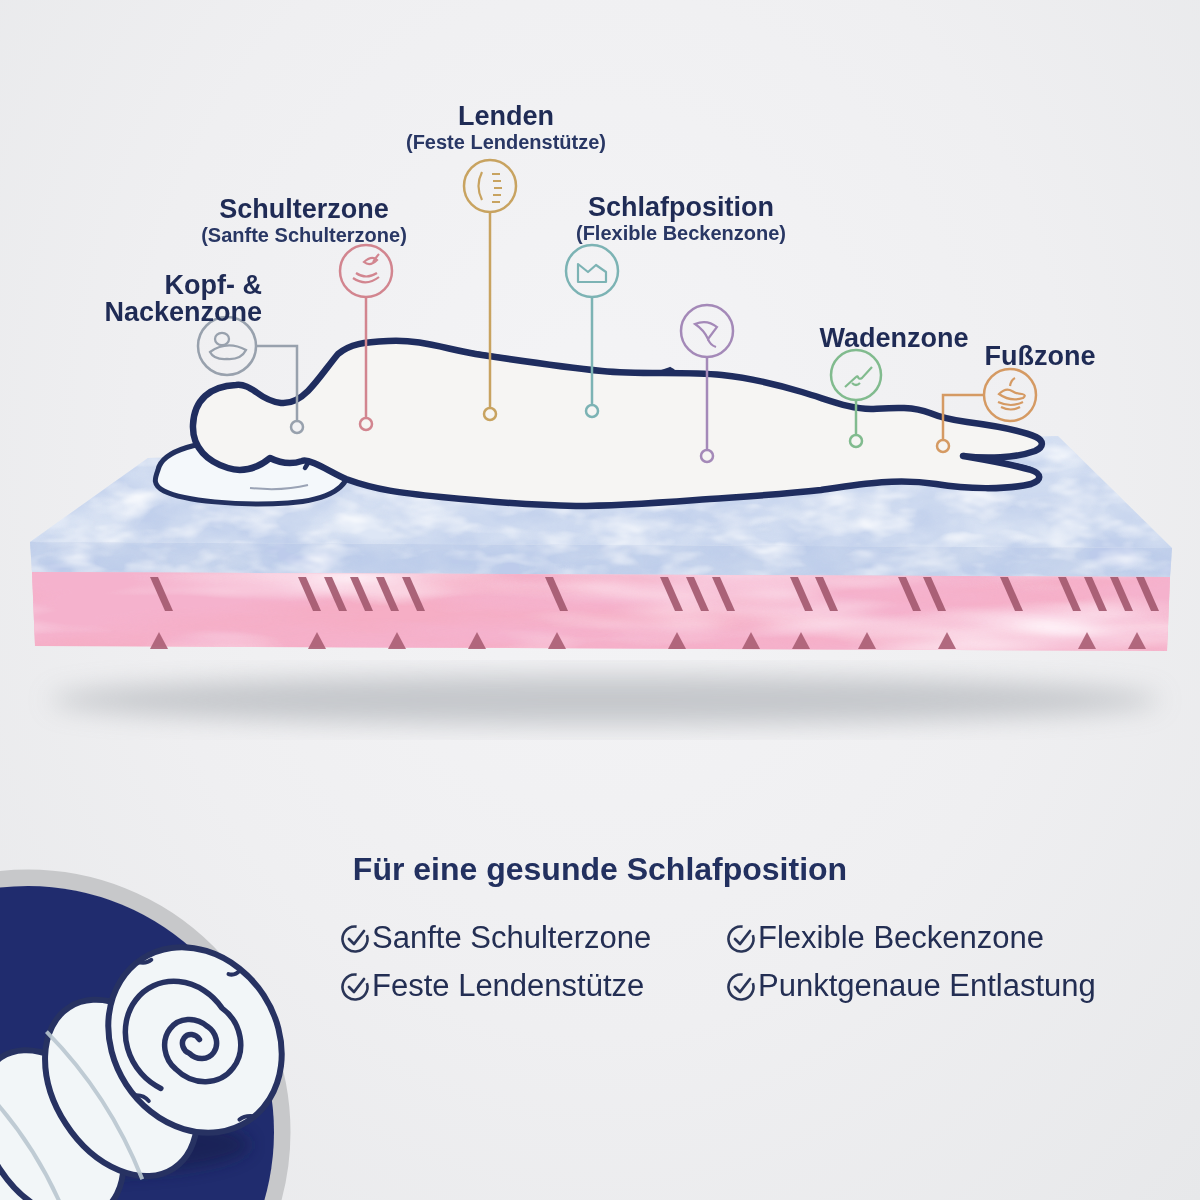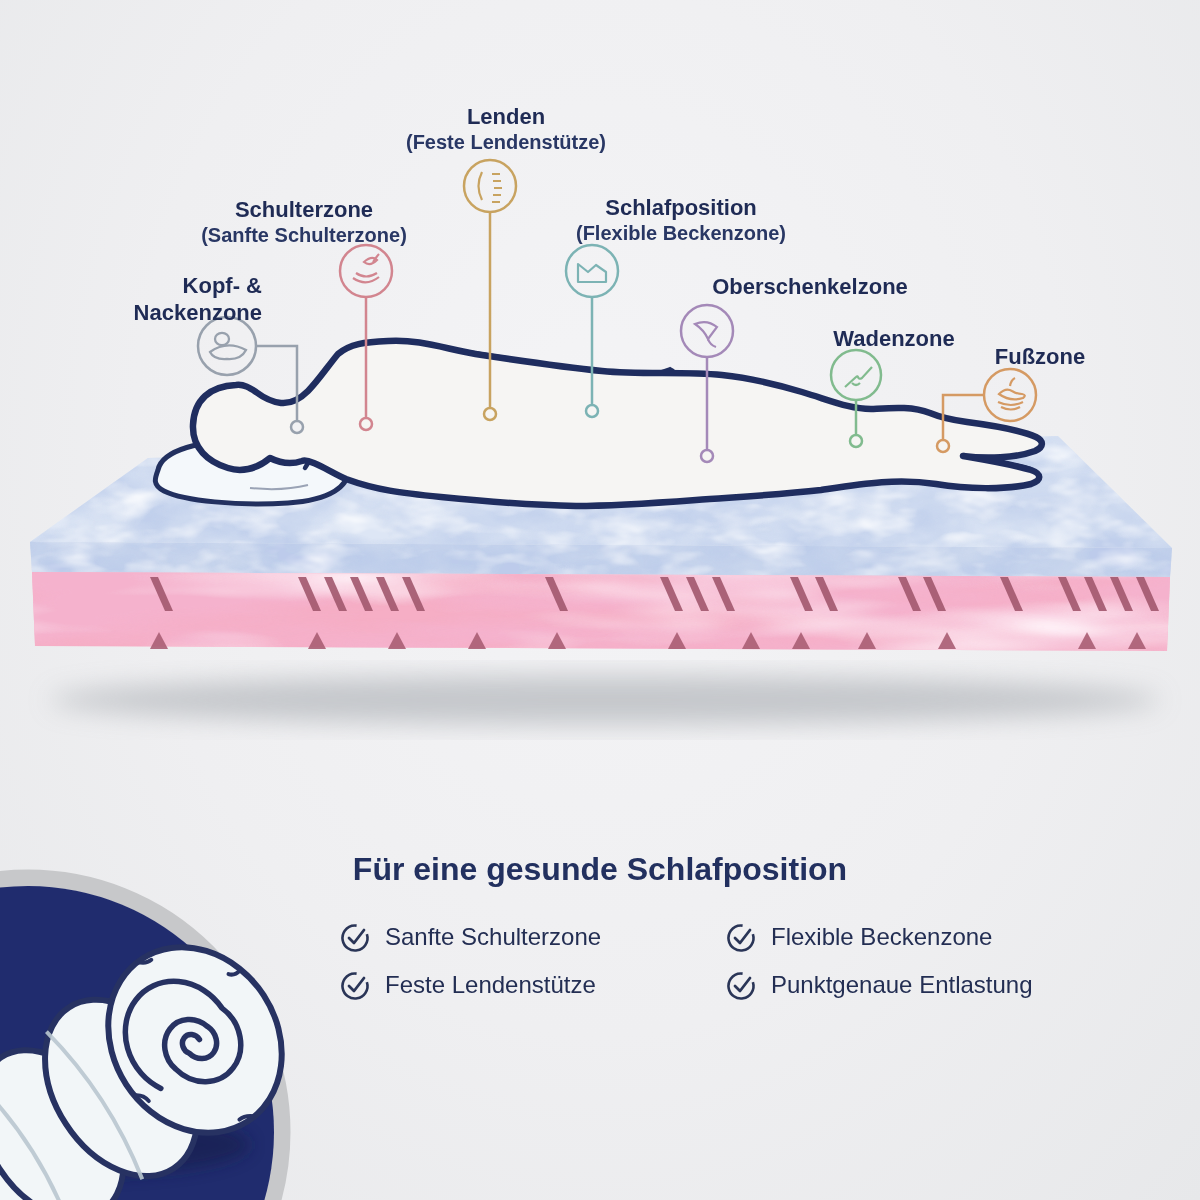"Lenden" .zlabel .main { font-size: 22px -> 27px }
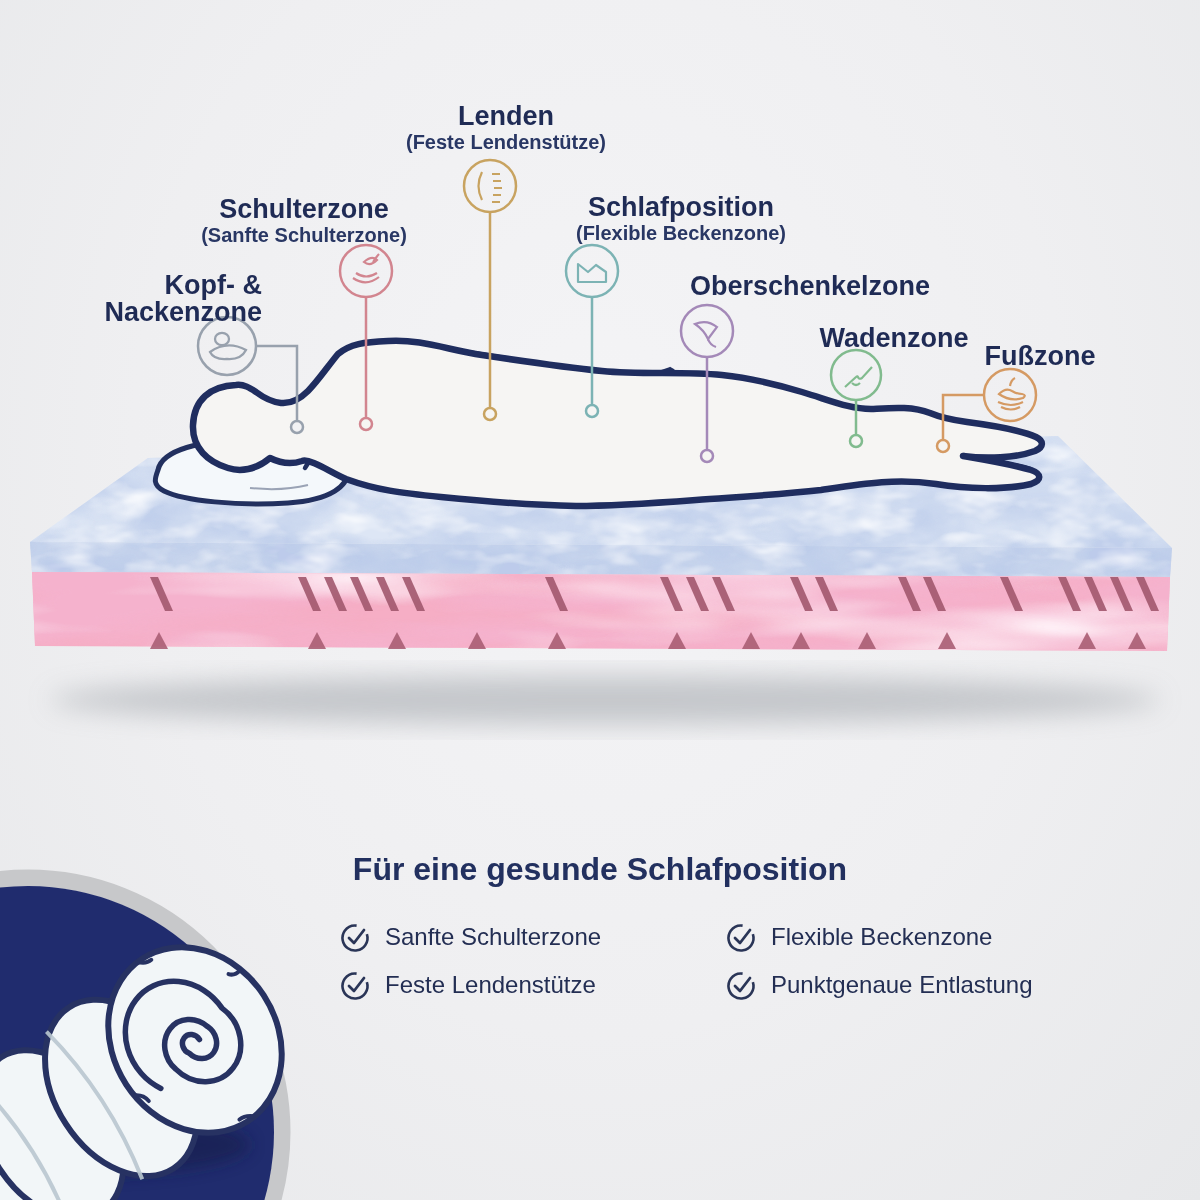"Oberschenkelzone" div.zlabel { html: <div> <div>Oberschenkelzone</div> </div> -> none }
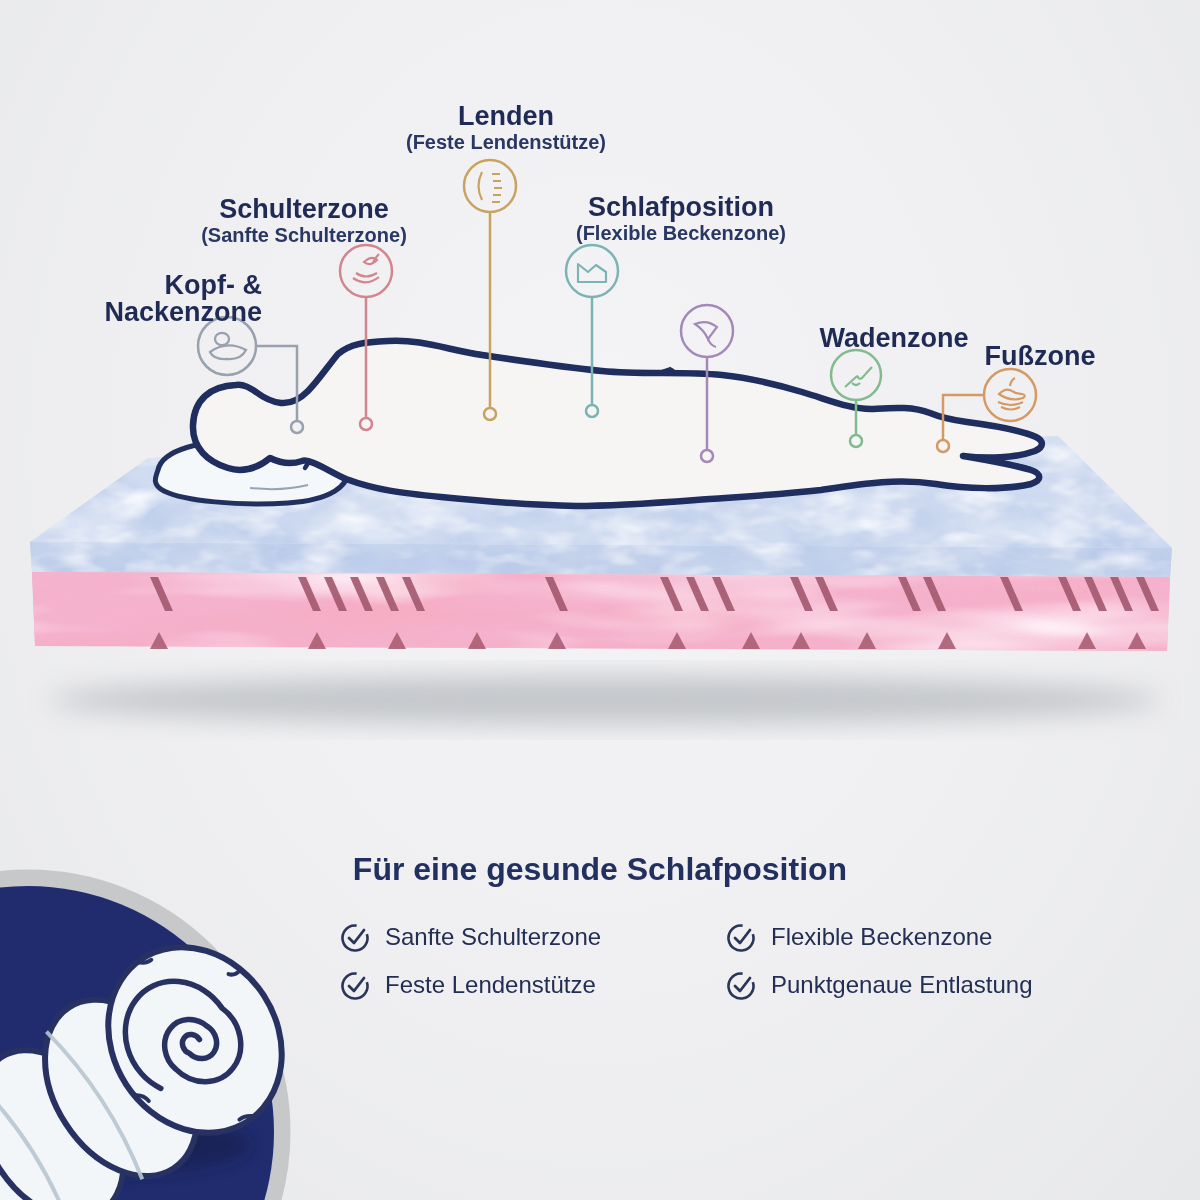"Sanfte Schulterzone" .feature { font-size: 24px -> 31px; gap: 13px -> none }
